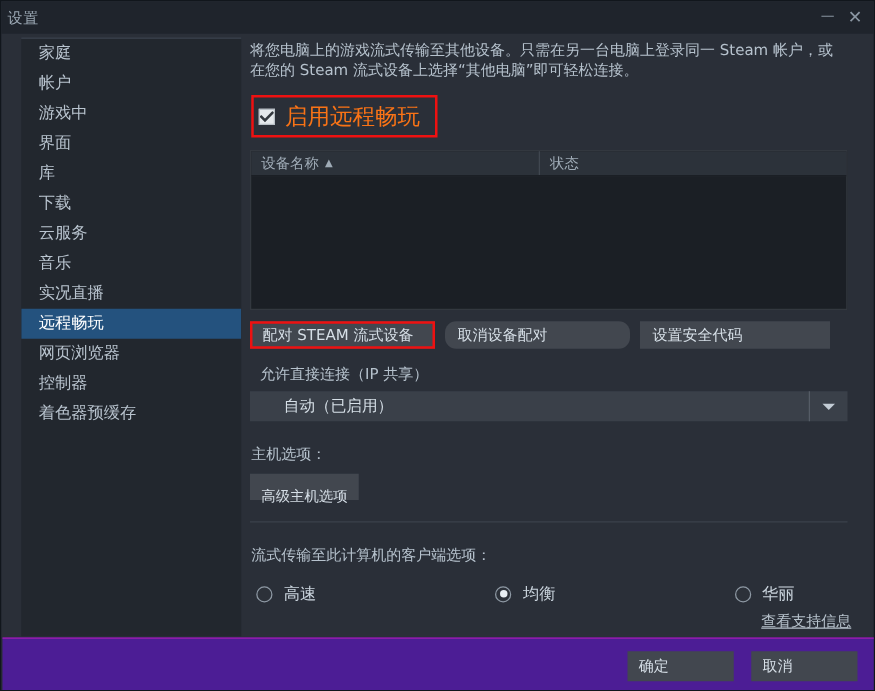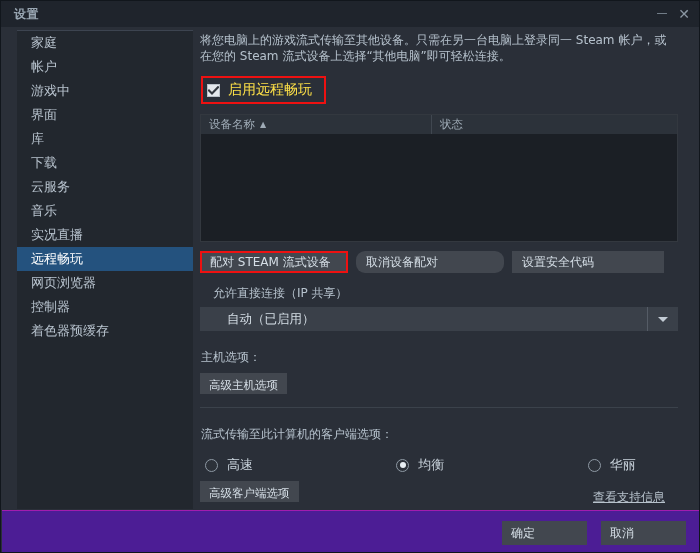"设置" .titlebar-title { font-weight: bold -> none; margin-left: 13px -> 5px }
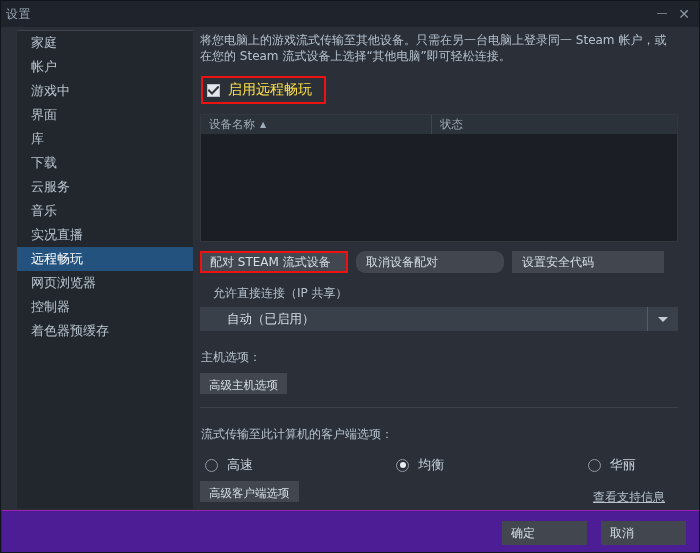"启用远程畅玩" .chk-label { color: #fde047 -> #f97316; font-size: 14px -> 18px }
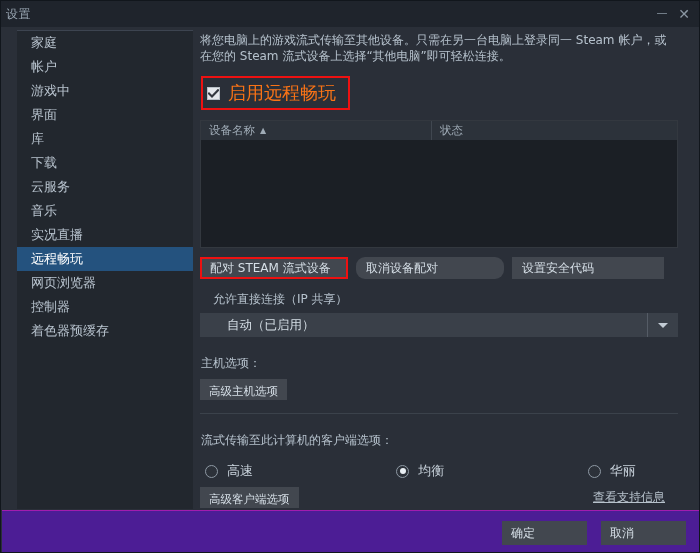"允许直接连接（IP 共享）" .field-label { margin: 12px 0 0 16px -> 12px 0 0 11px }
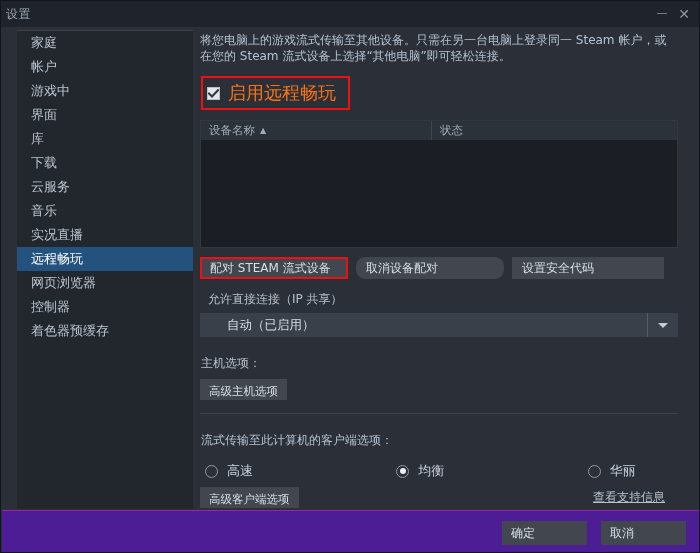"高级主机选项" .btn-small { padding: 2px 9px -> 8px 9px }
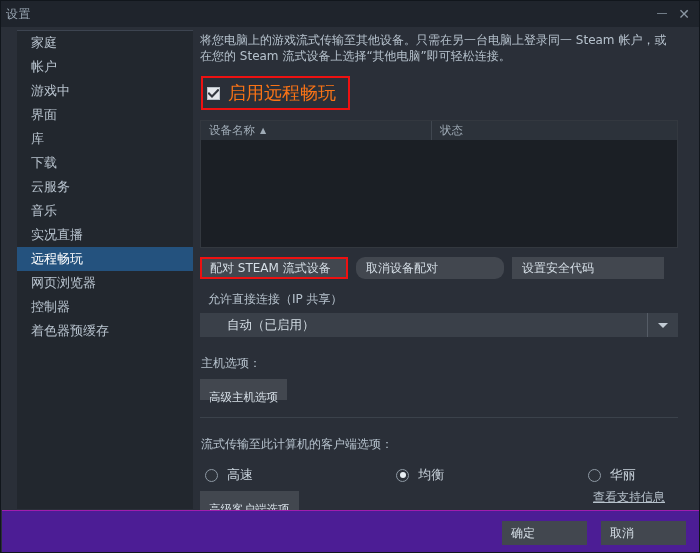"查看支持信息" .support-link { right: 20px -> 4px }
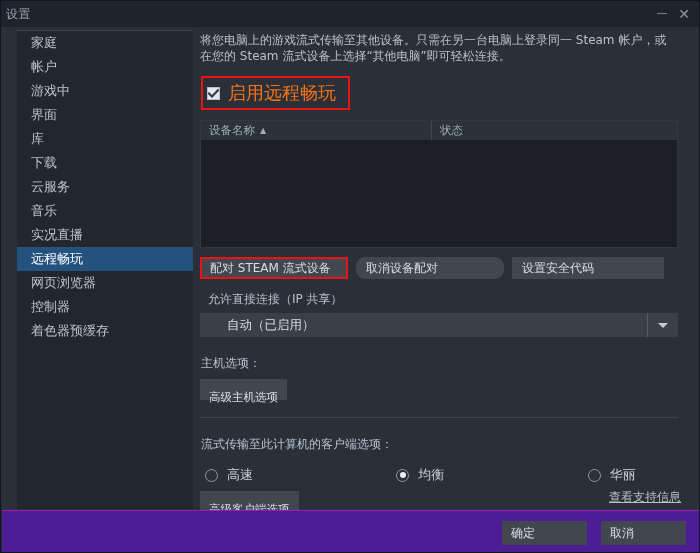"高级客户端选项" button.btn-small { html: <button>高级客户端选项</button> -> none }
